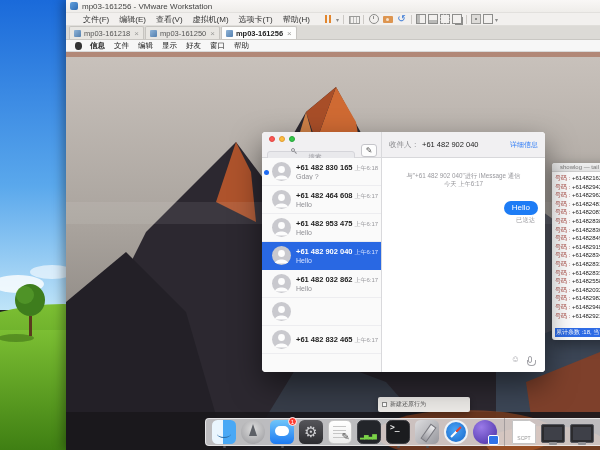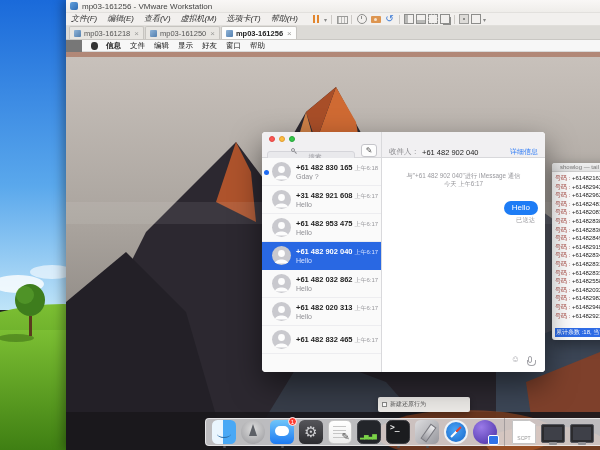"文件(F)" .vmw-menubar { align-items: flex-start -> center; font-style: italic -> none; padding: 0 0 -> 0 12px }
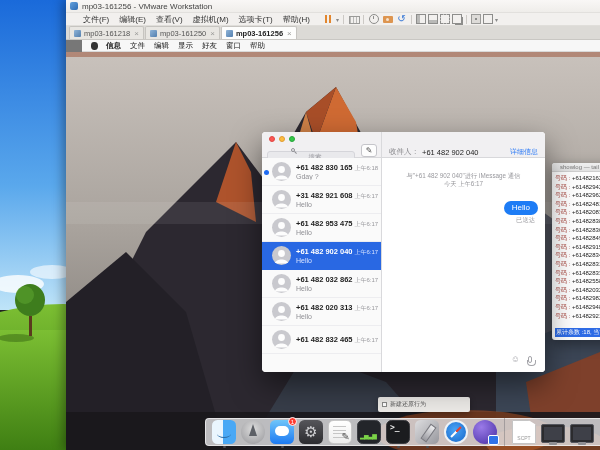"信息" .mac-menubar { margin-left: 16px -> none }
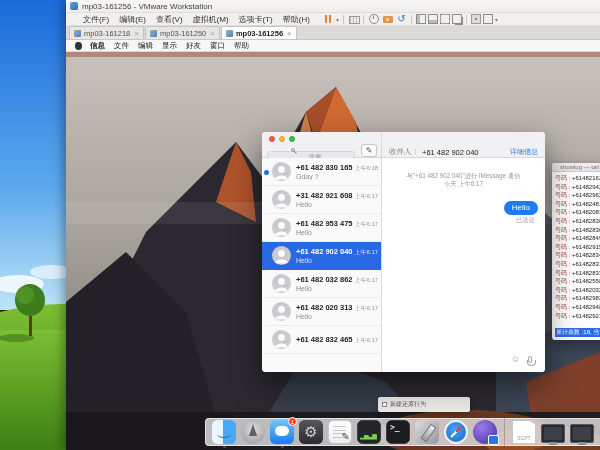"收件人：" .chat-head { align-items: flex-end -> center }
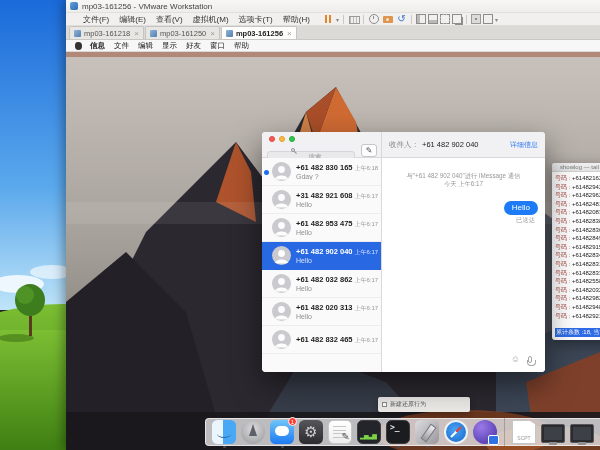"+31 482 921 608" span.conv-num { text: +31 482 921 608 -> +61 482 464 608 }
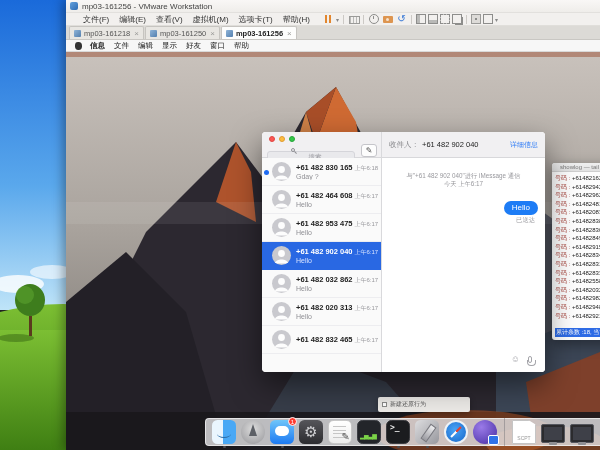"+61 482 020 313" div.conv-main { html: <div> <div> <span>+61 482 020 313</span> <span>上午6:17</span> </div> <div>Hello</div> </div> -> none }
